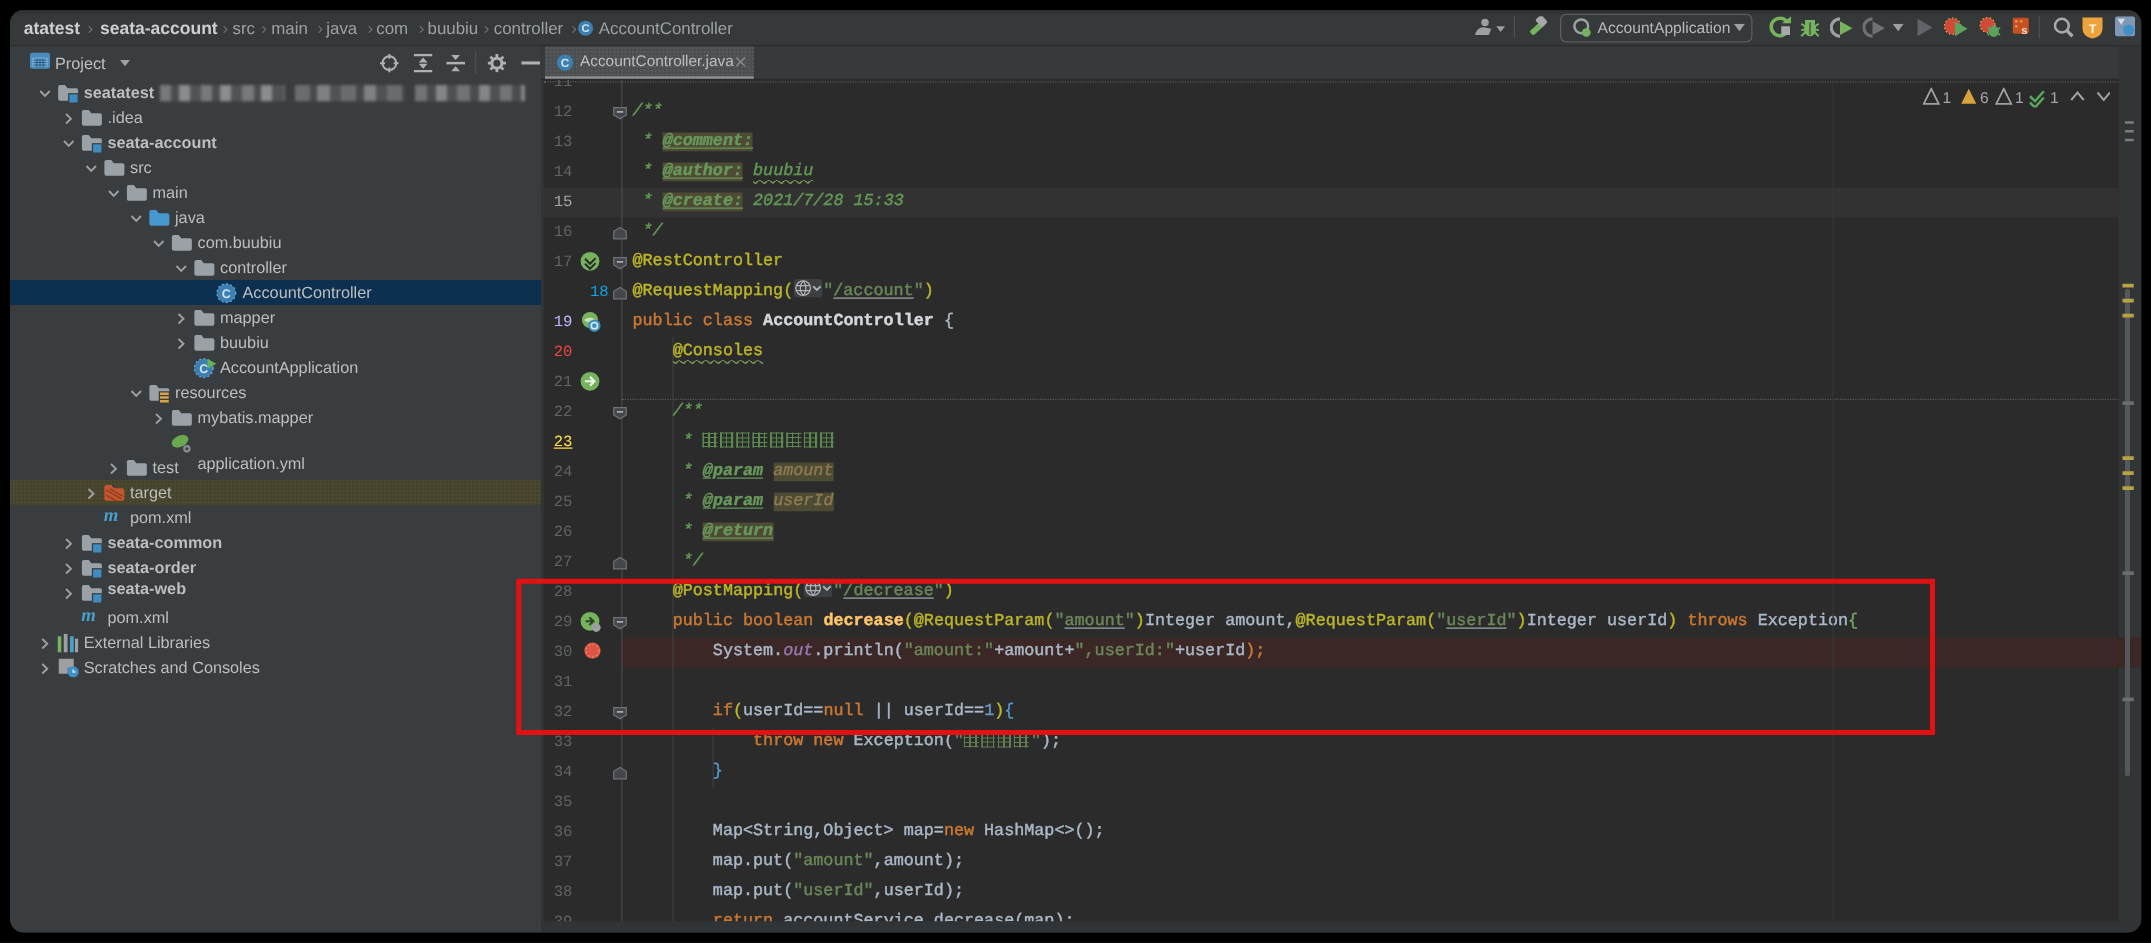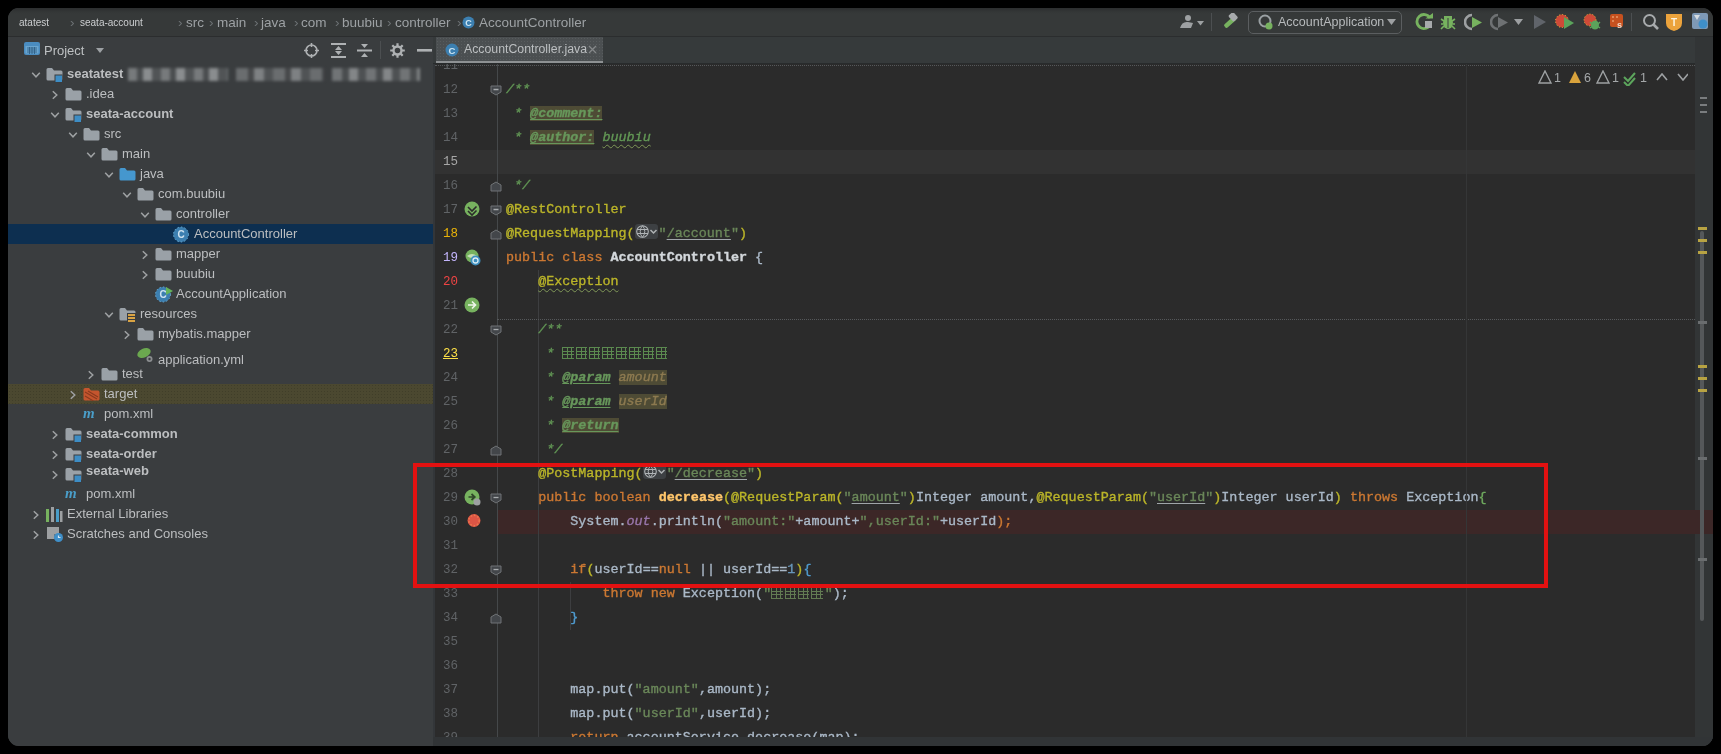"atatest" .bb { font-size: 10px -> 14px; font-weight: normal -> bold }
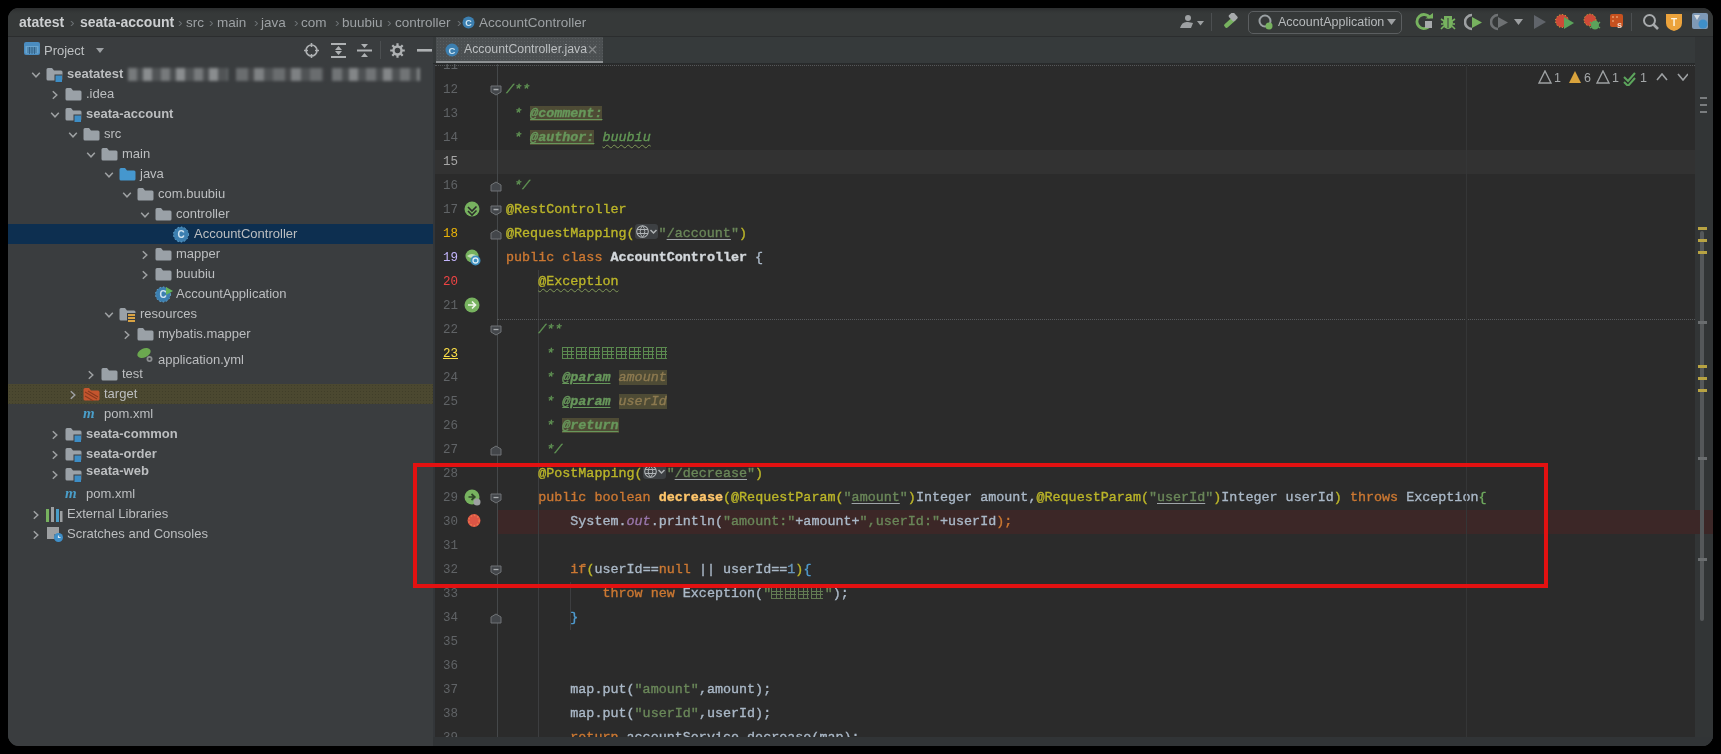"* @create: 2021/7/28 15:33" div.cl { html: none -> <div><span> * </span><span>@create:</span><span> 2021/7/28 15:33</span></div> }
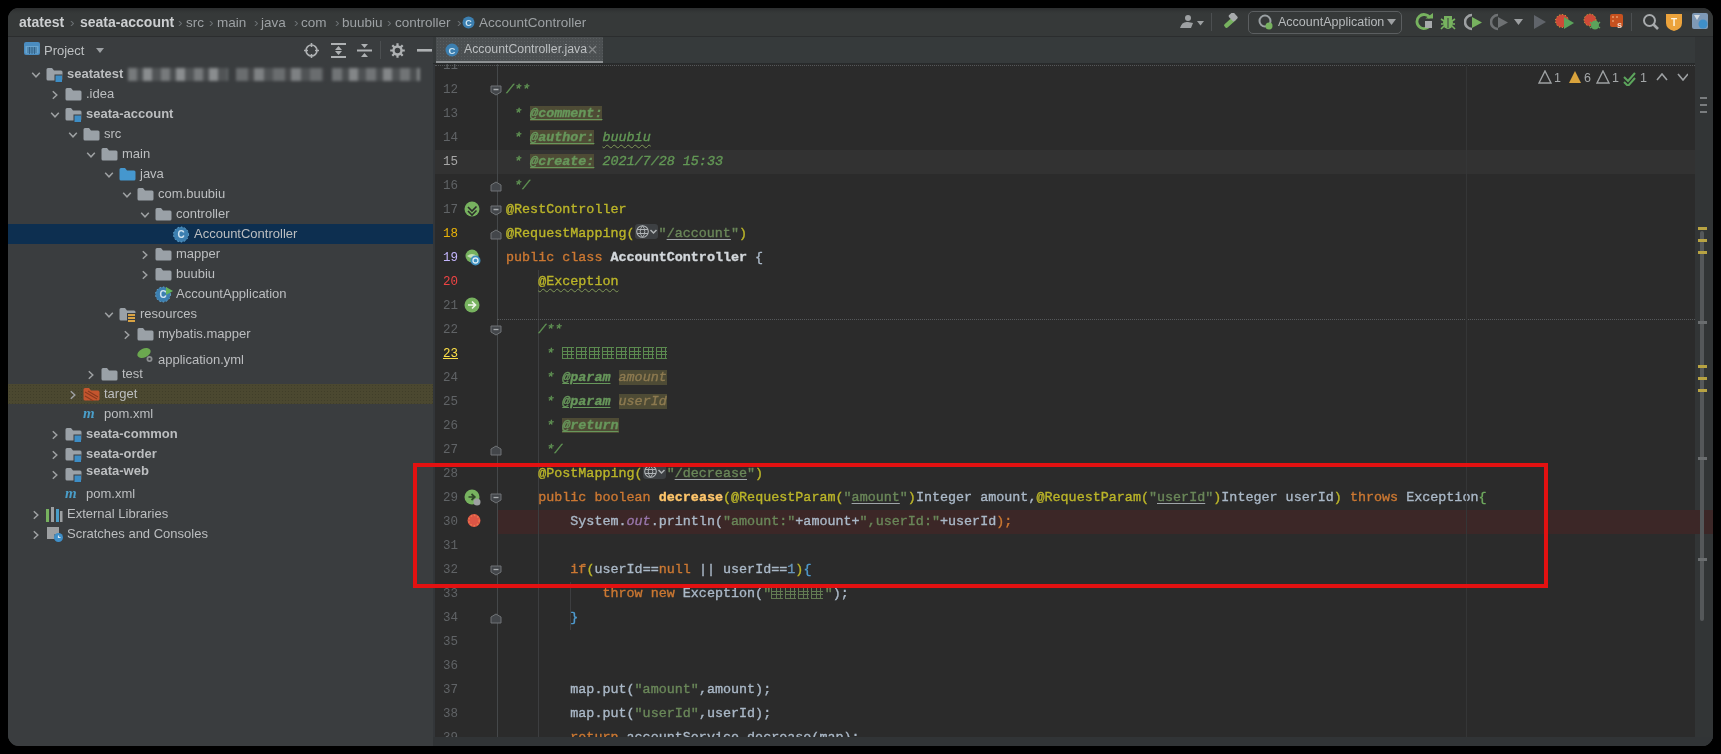"18" div.ln { color: #eab308 -> #0ea5e9; padding-left: none -> 29px }
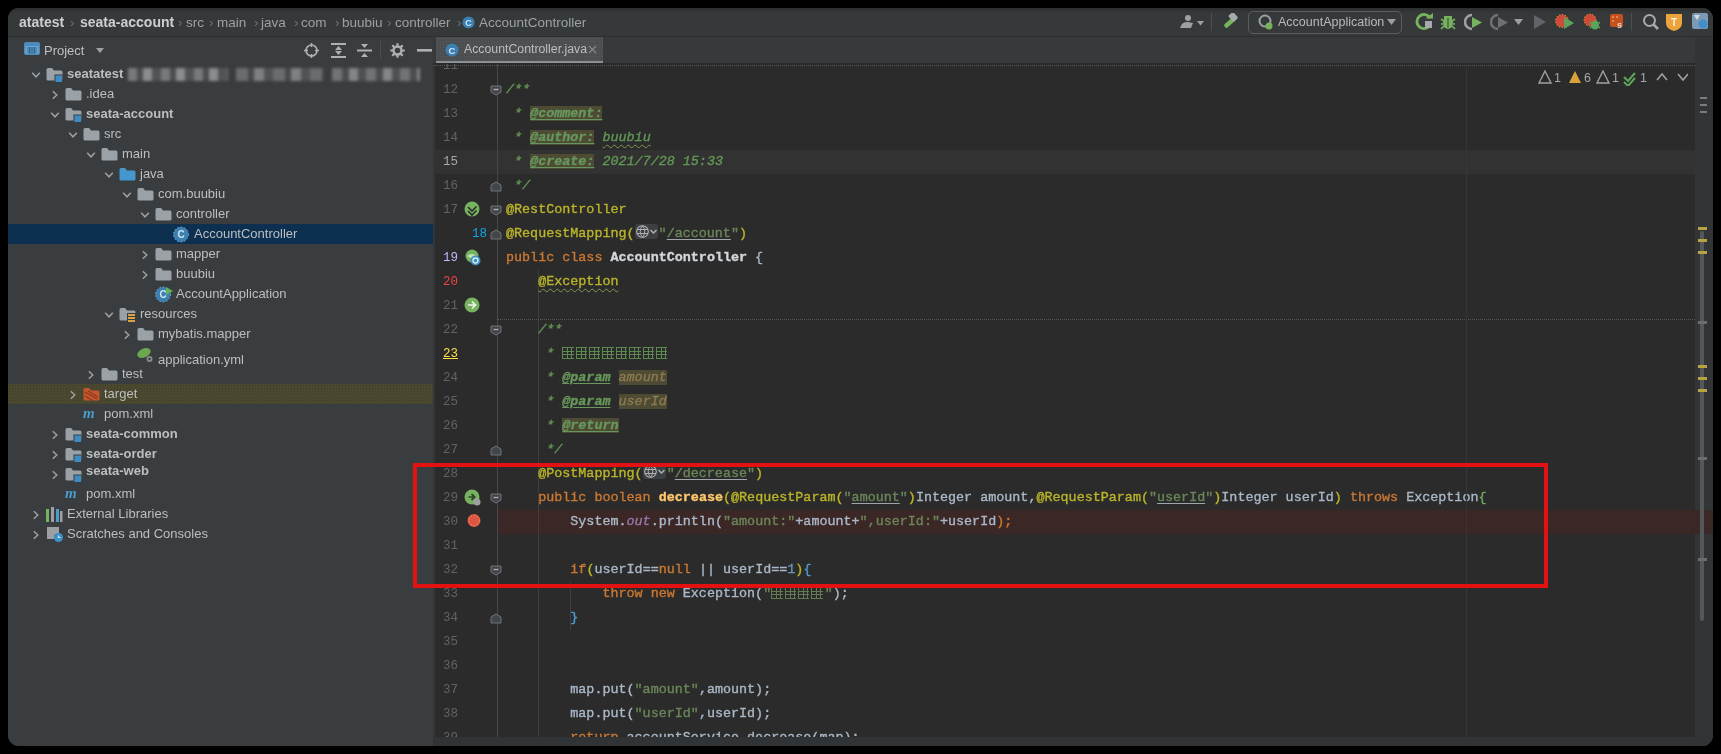"@Exception" span.a { text: @Exception -> @Consoles }
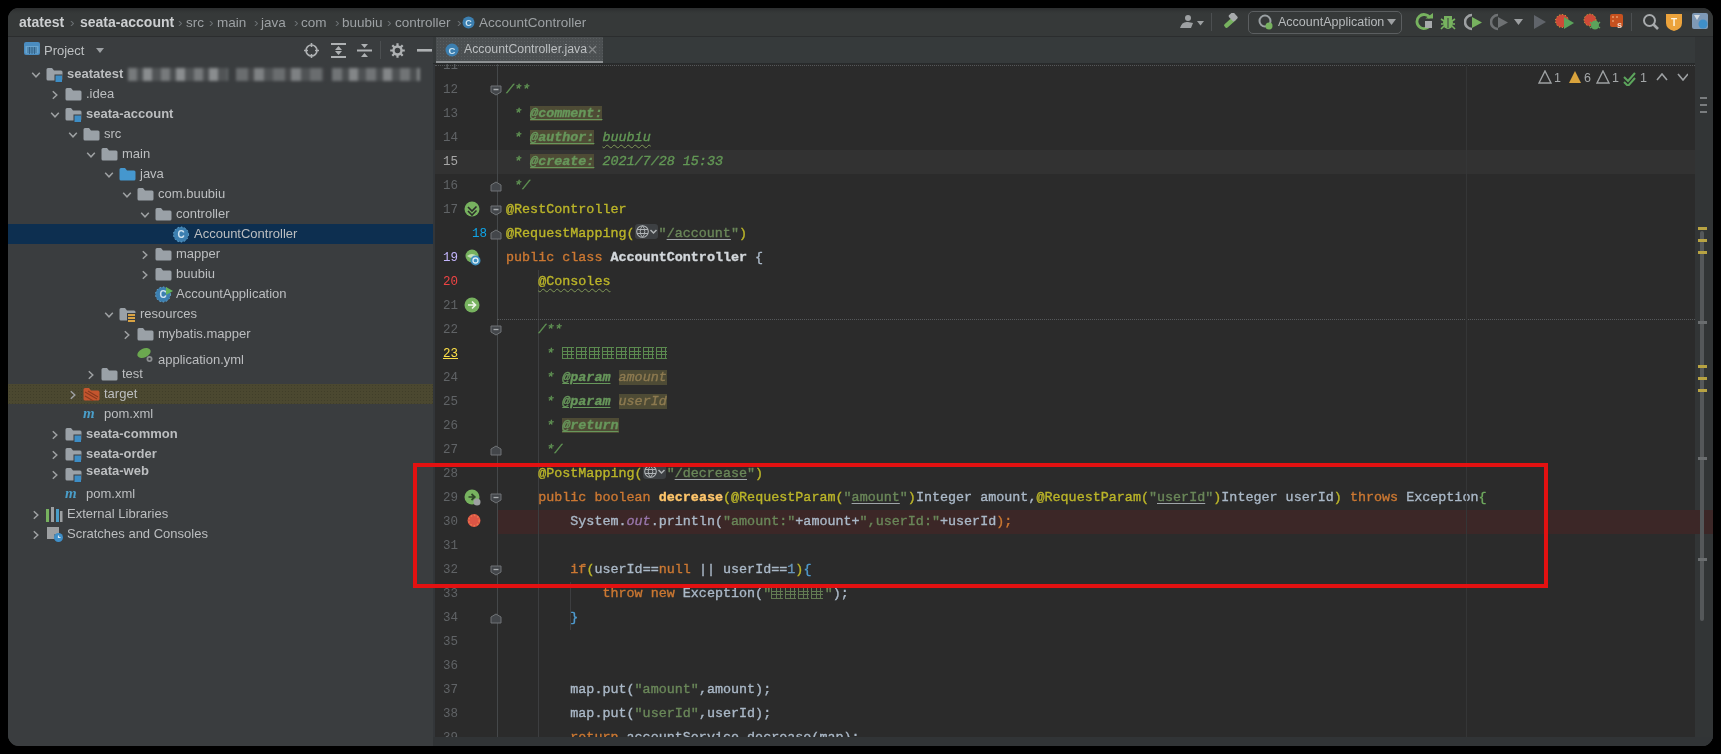"application.yml" div.trow { top: 313px -> 324px }
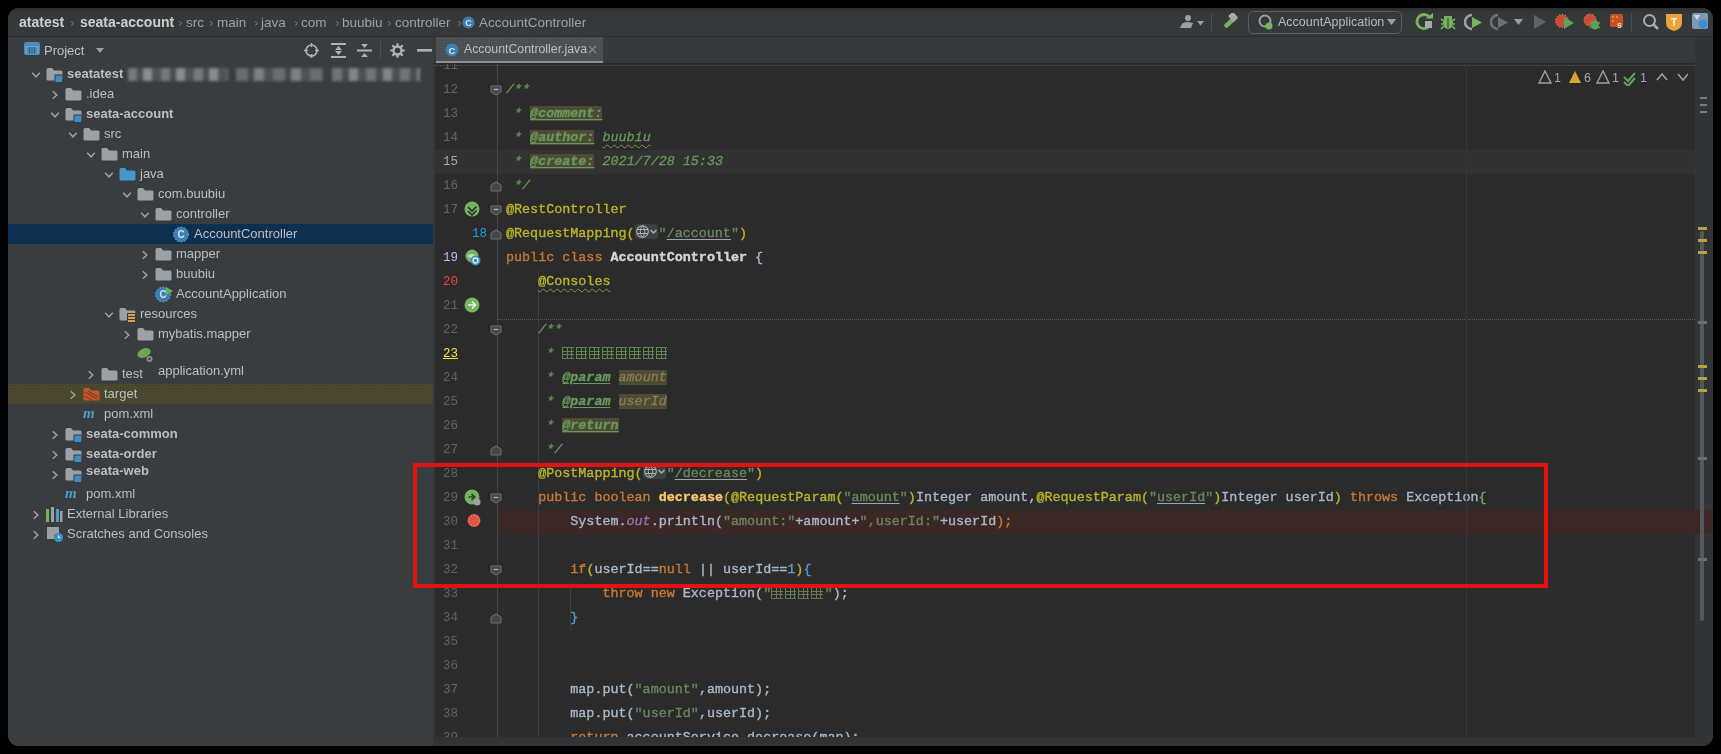"Map<String,Object> map=new HashMap<>();" div.cl { html: none -> <div> Map&lt;String,Object&gt; map=<span>new</span> HashMap&lt;&gt;();</div> }
